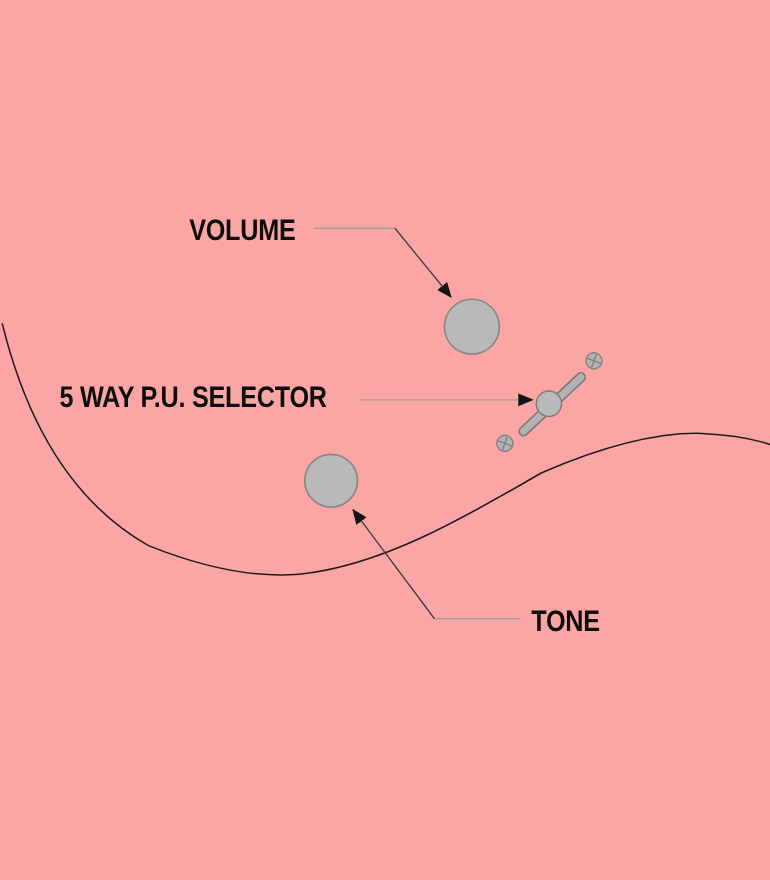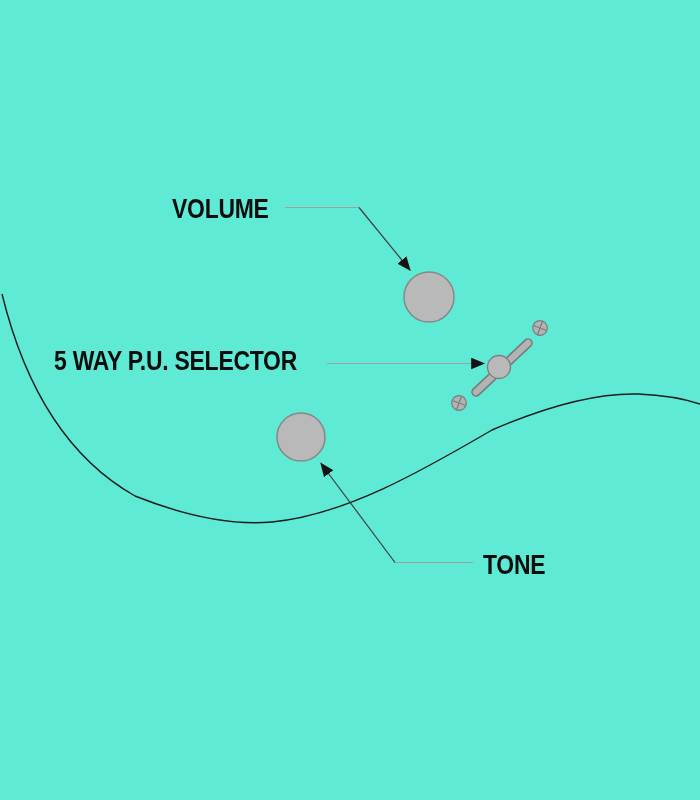"VOLUME" .canvas { background: #5eead4 -> #fca5a5 }
